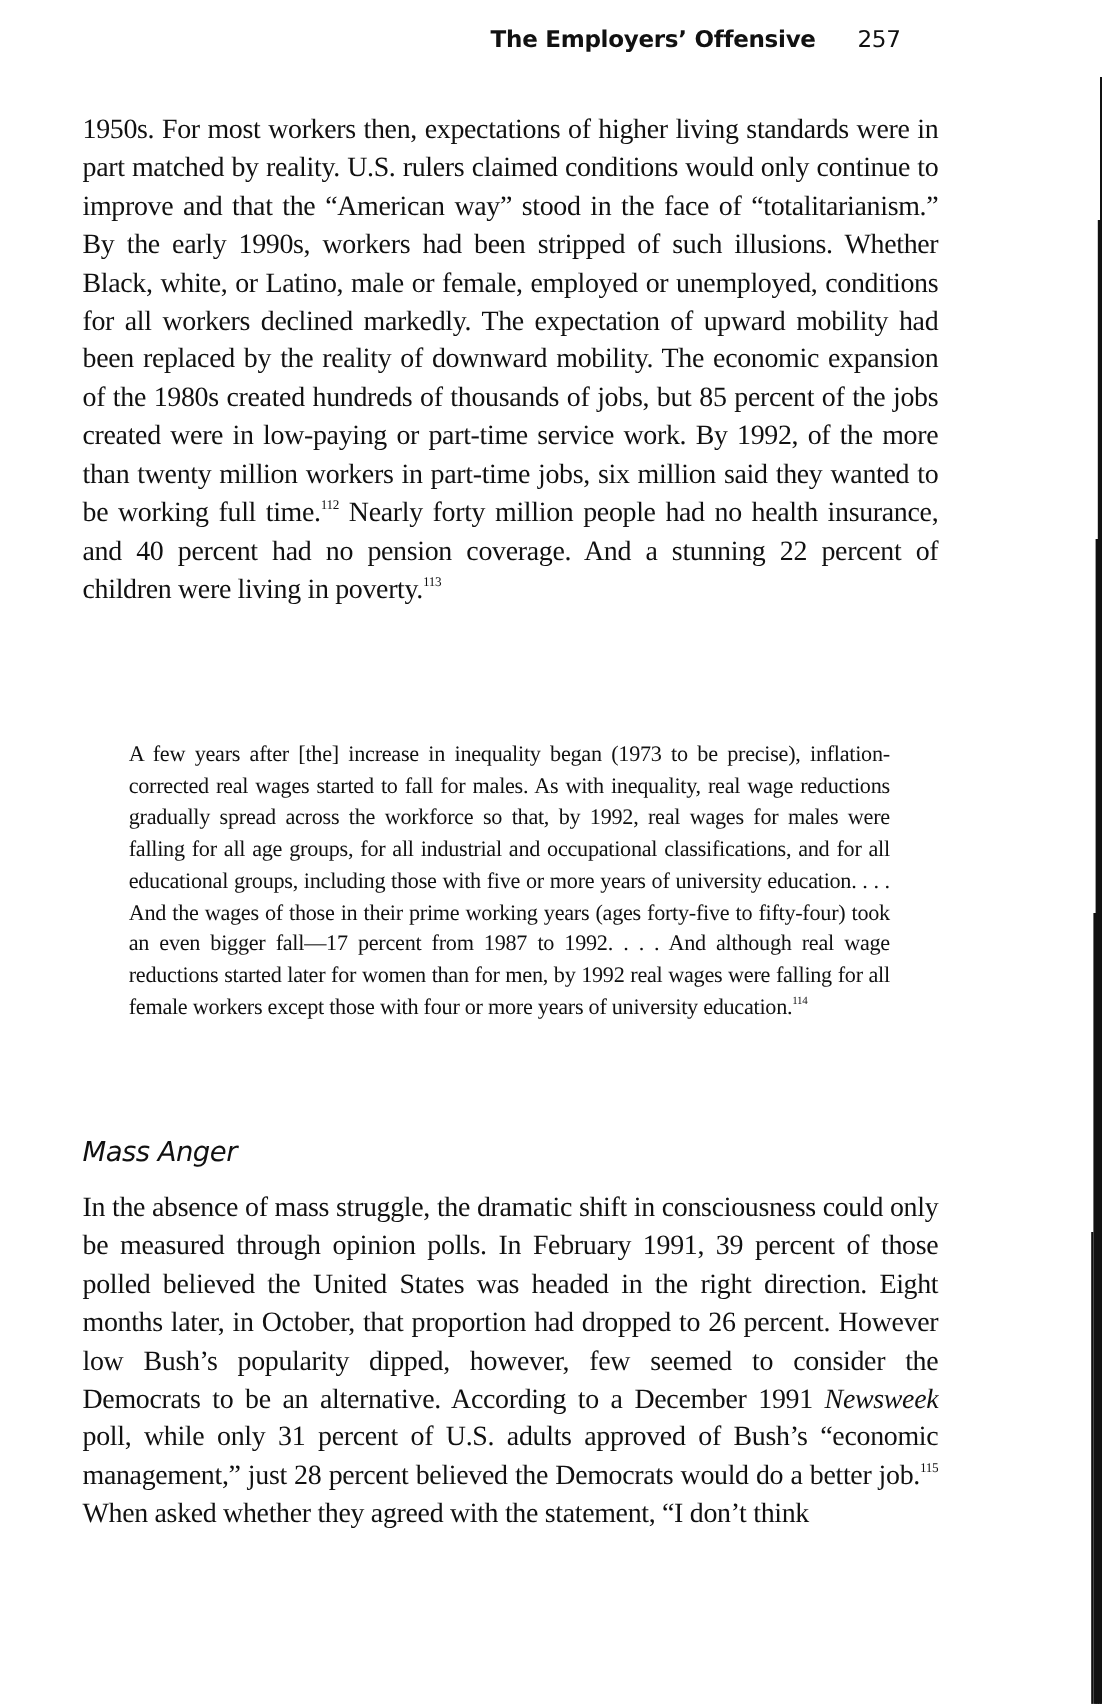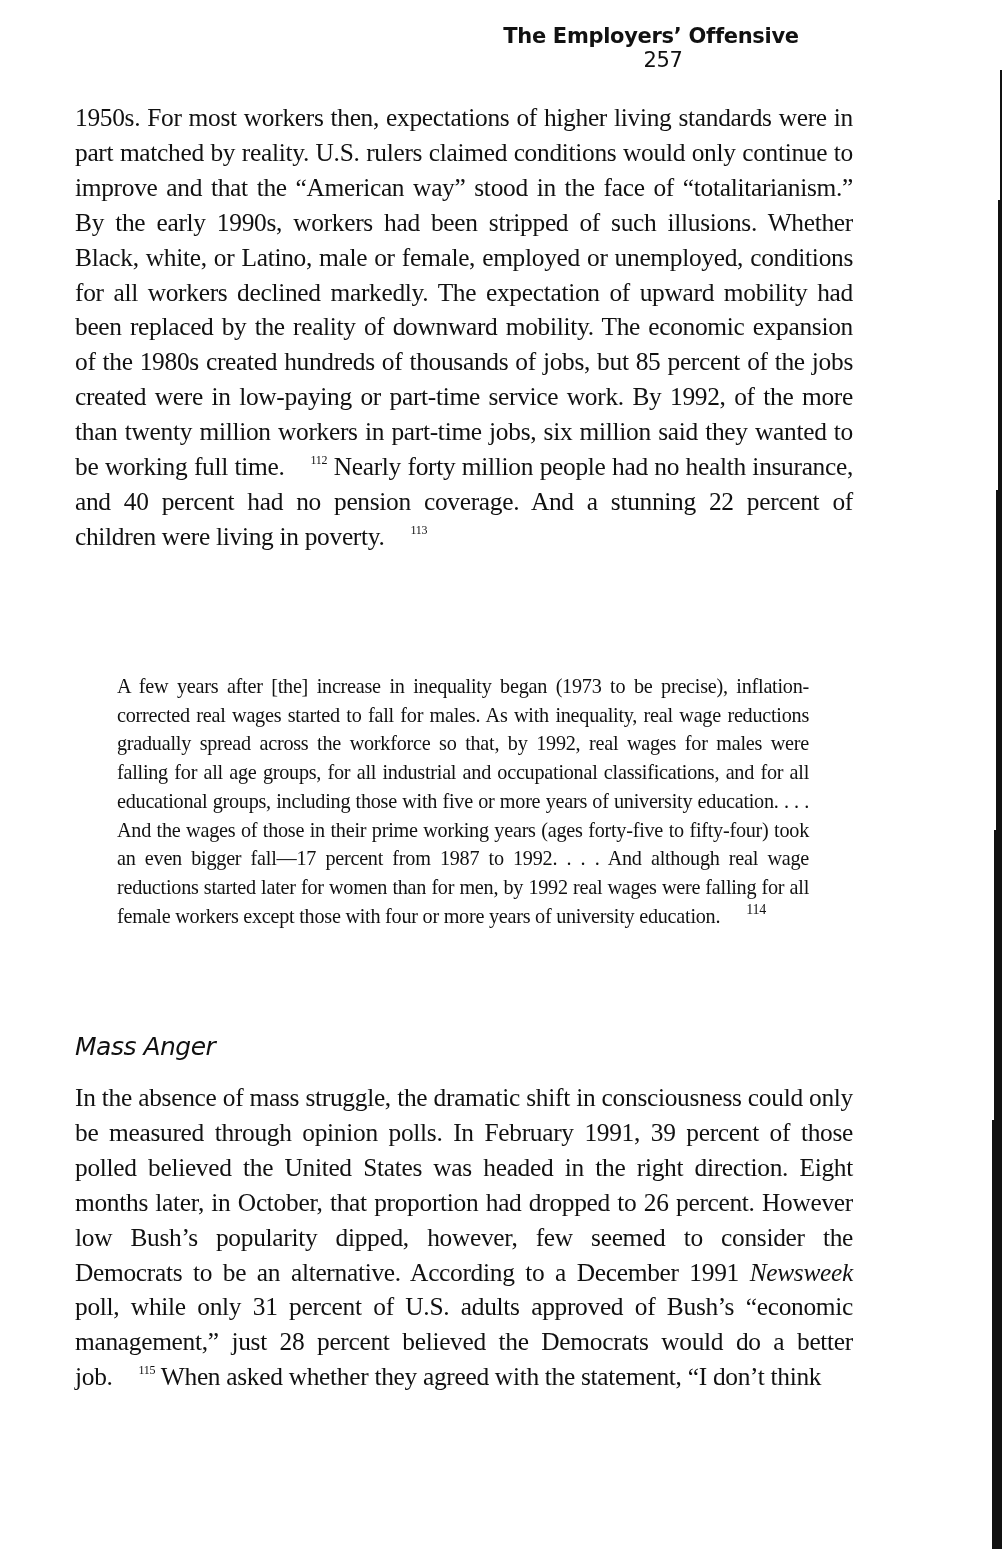"The Employers’ Offensive" .running-head { align-items: center -> flex-start; flex-direction: column -> none }
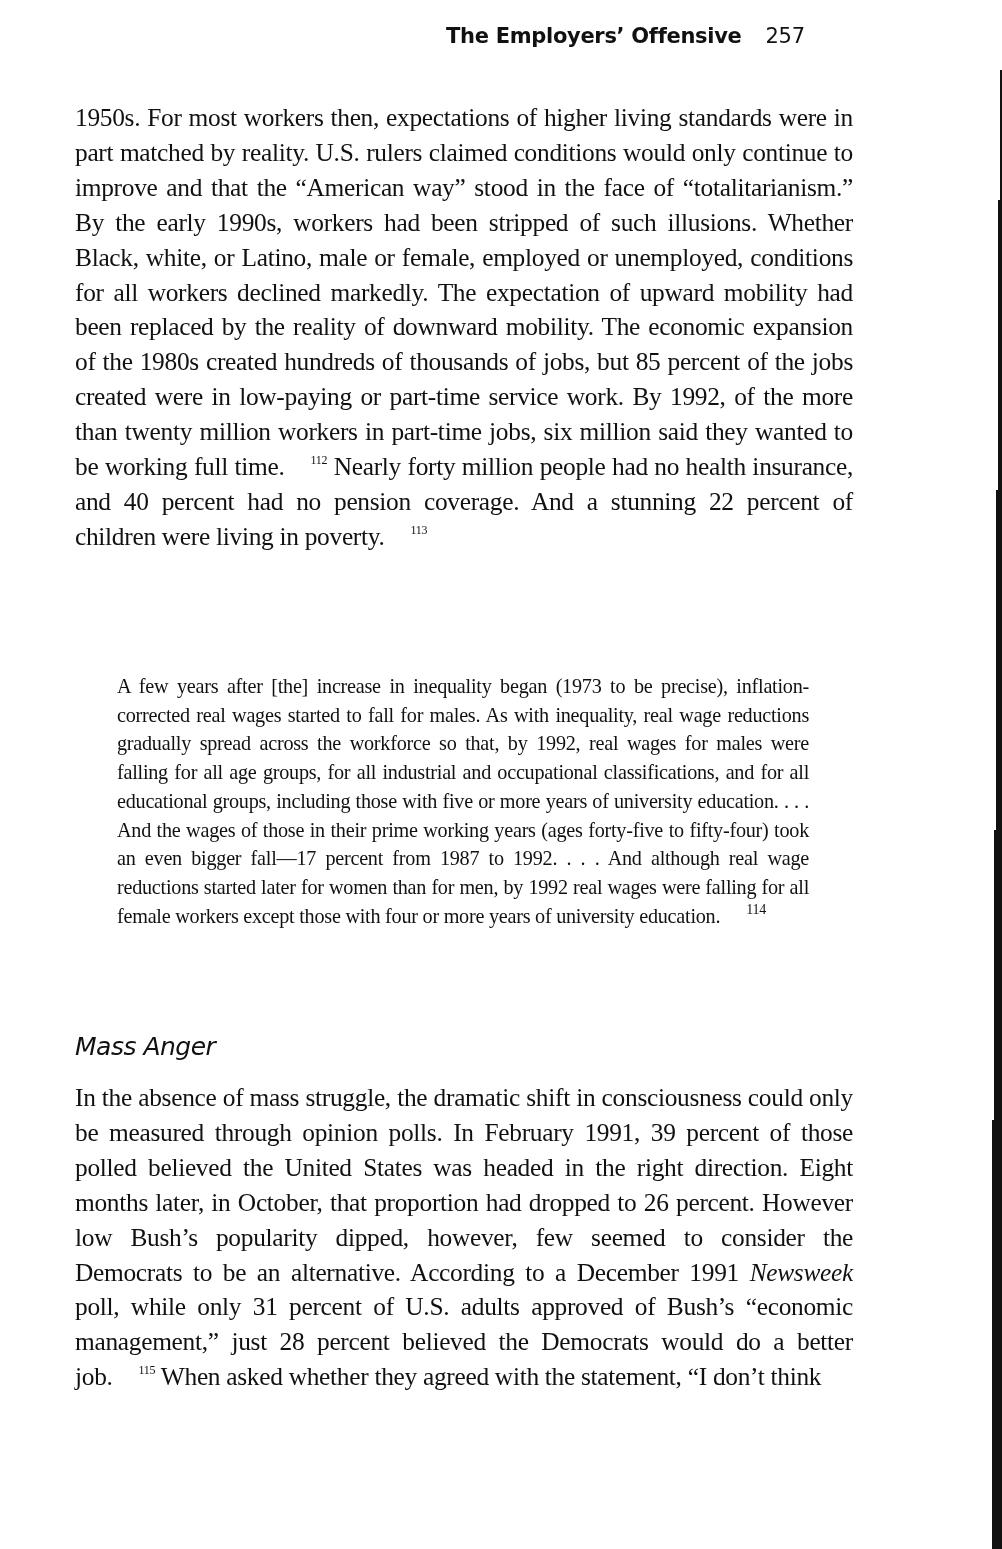"257" .running-head .pagenum { margin-left: 24px -> 38px }
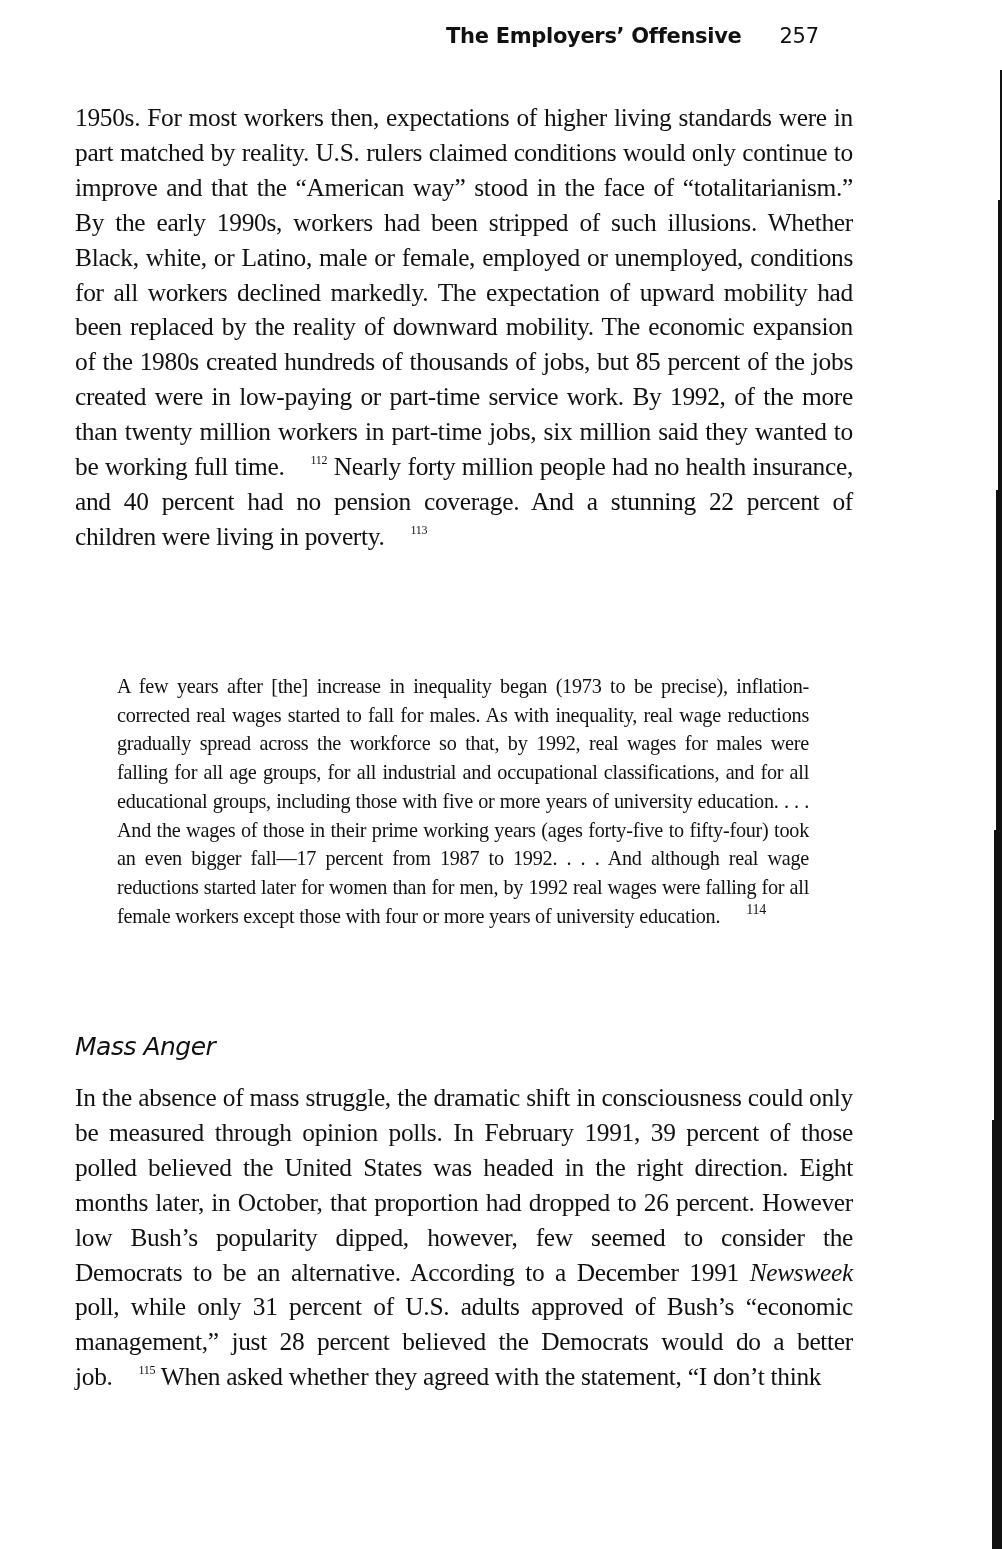"112" sup { margin-left: 26px -> none }
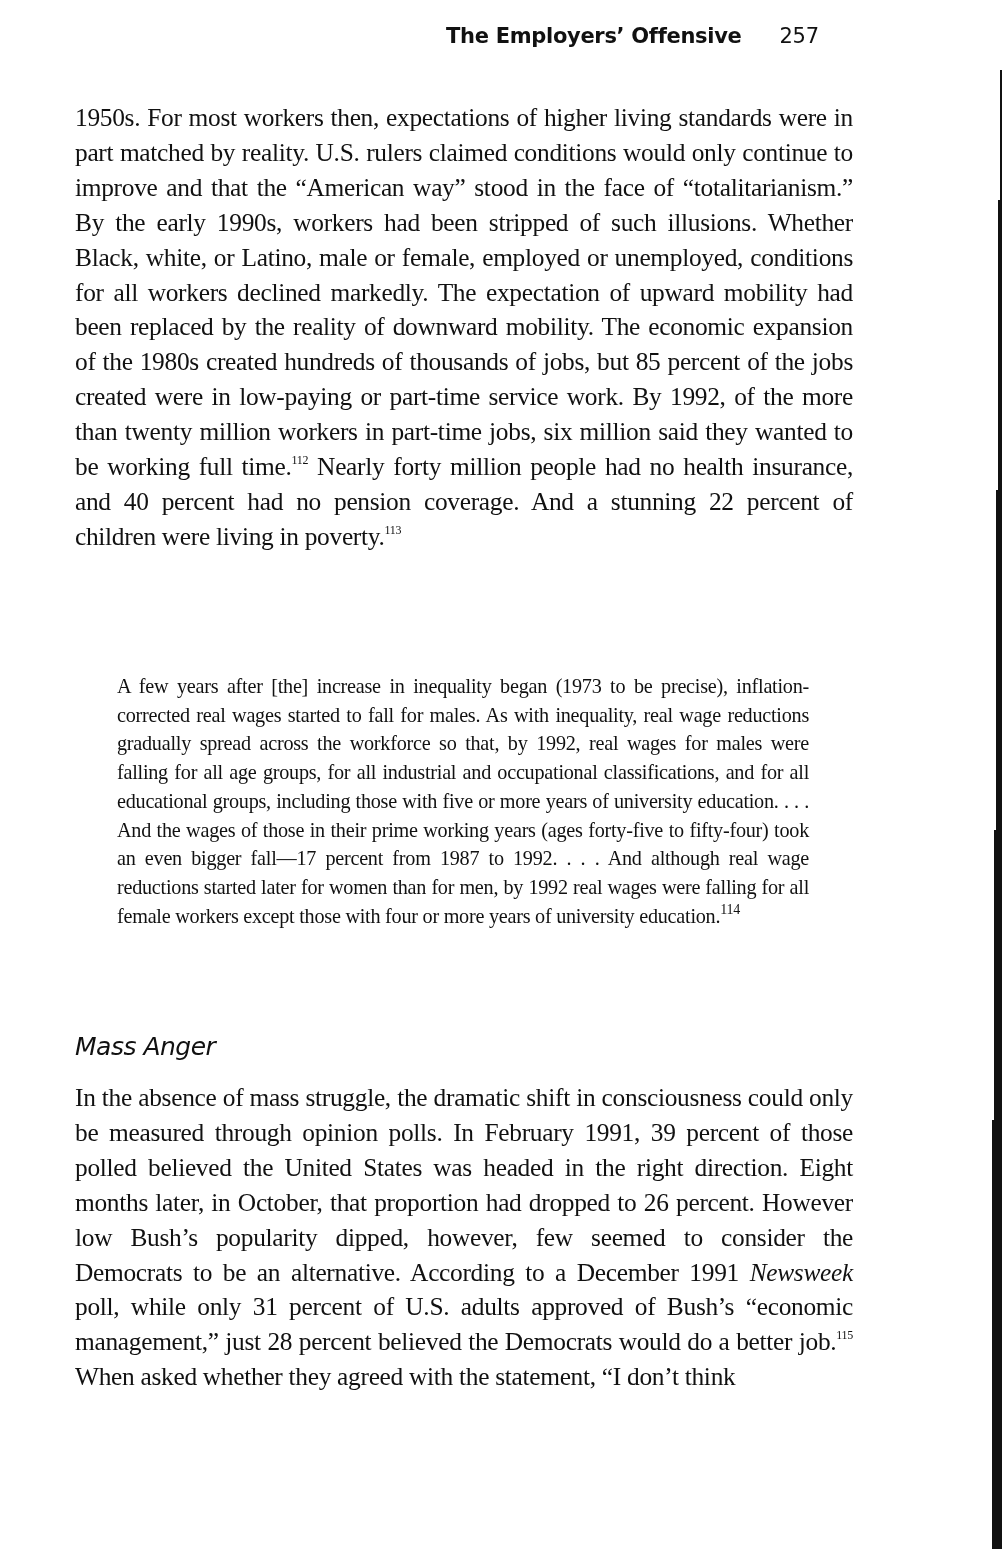"114" .block-quote sup { font-size: 14px -> 10px }
